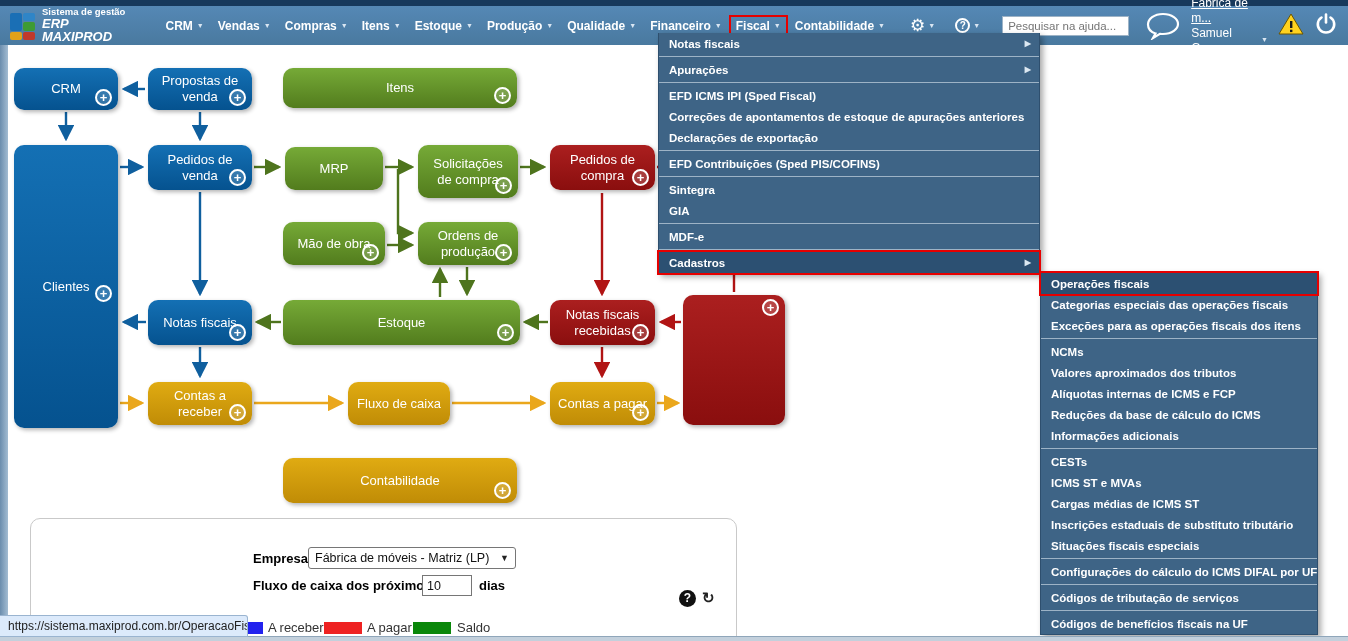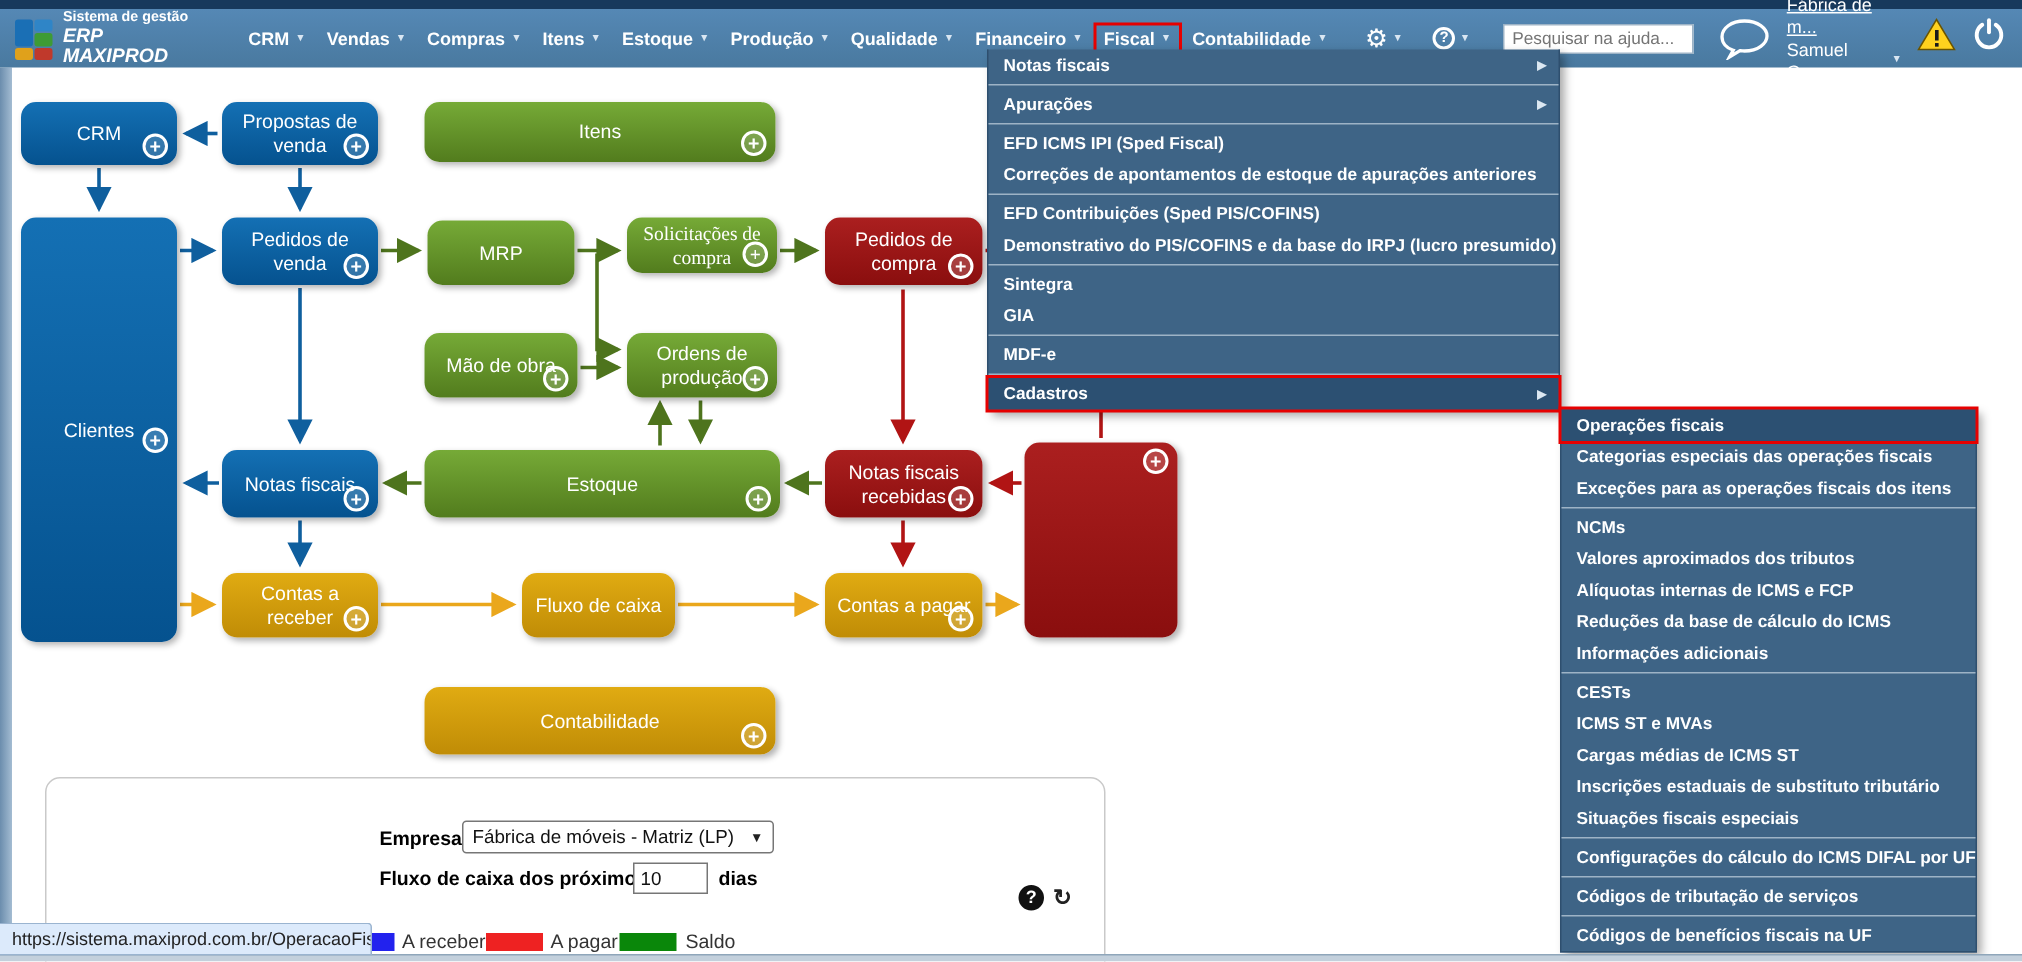"Declarações de exportação" div.menu-item { html: none -> <div> <span>Declarações de exportação</span> </div> }
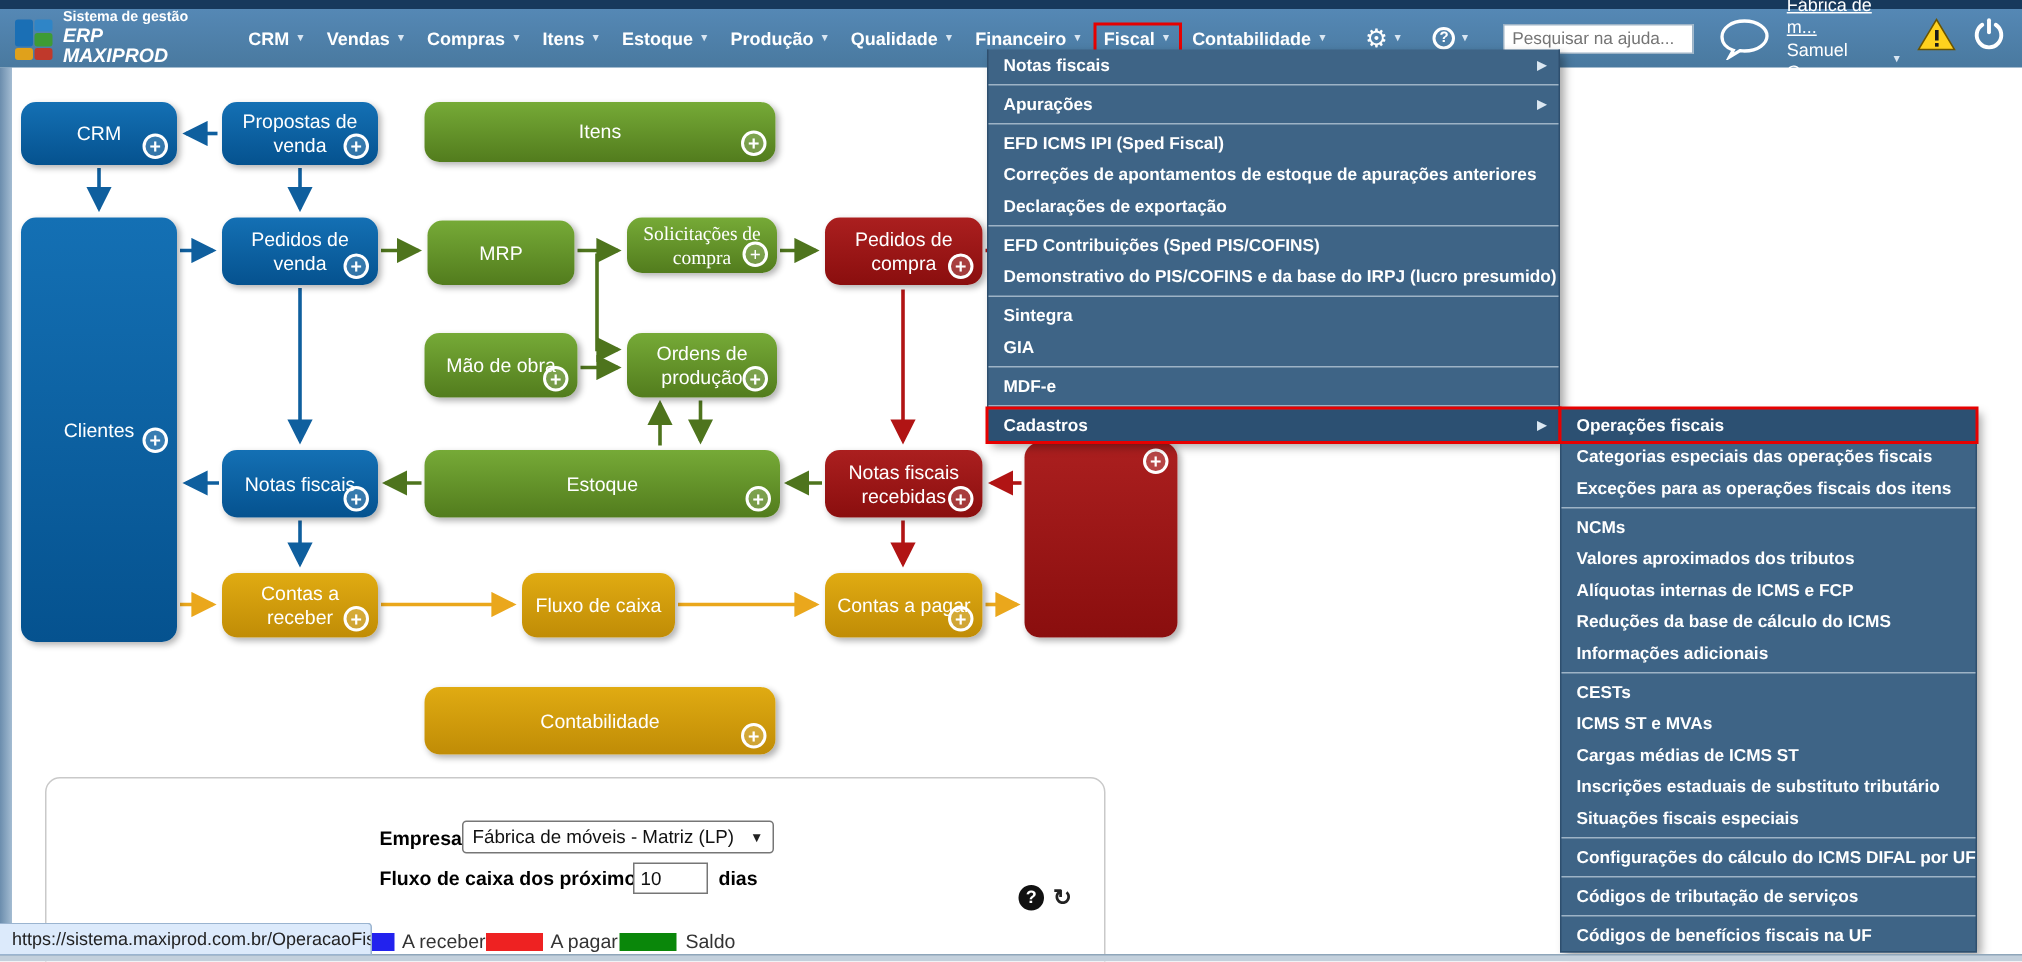"Solicitações de compra" div.fbox { font-family: Liberation Serif, serif -> none; height: 37px -> 53px }
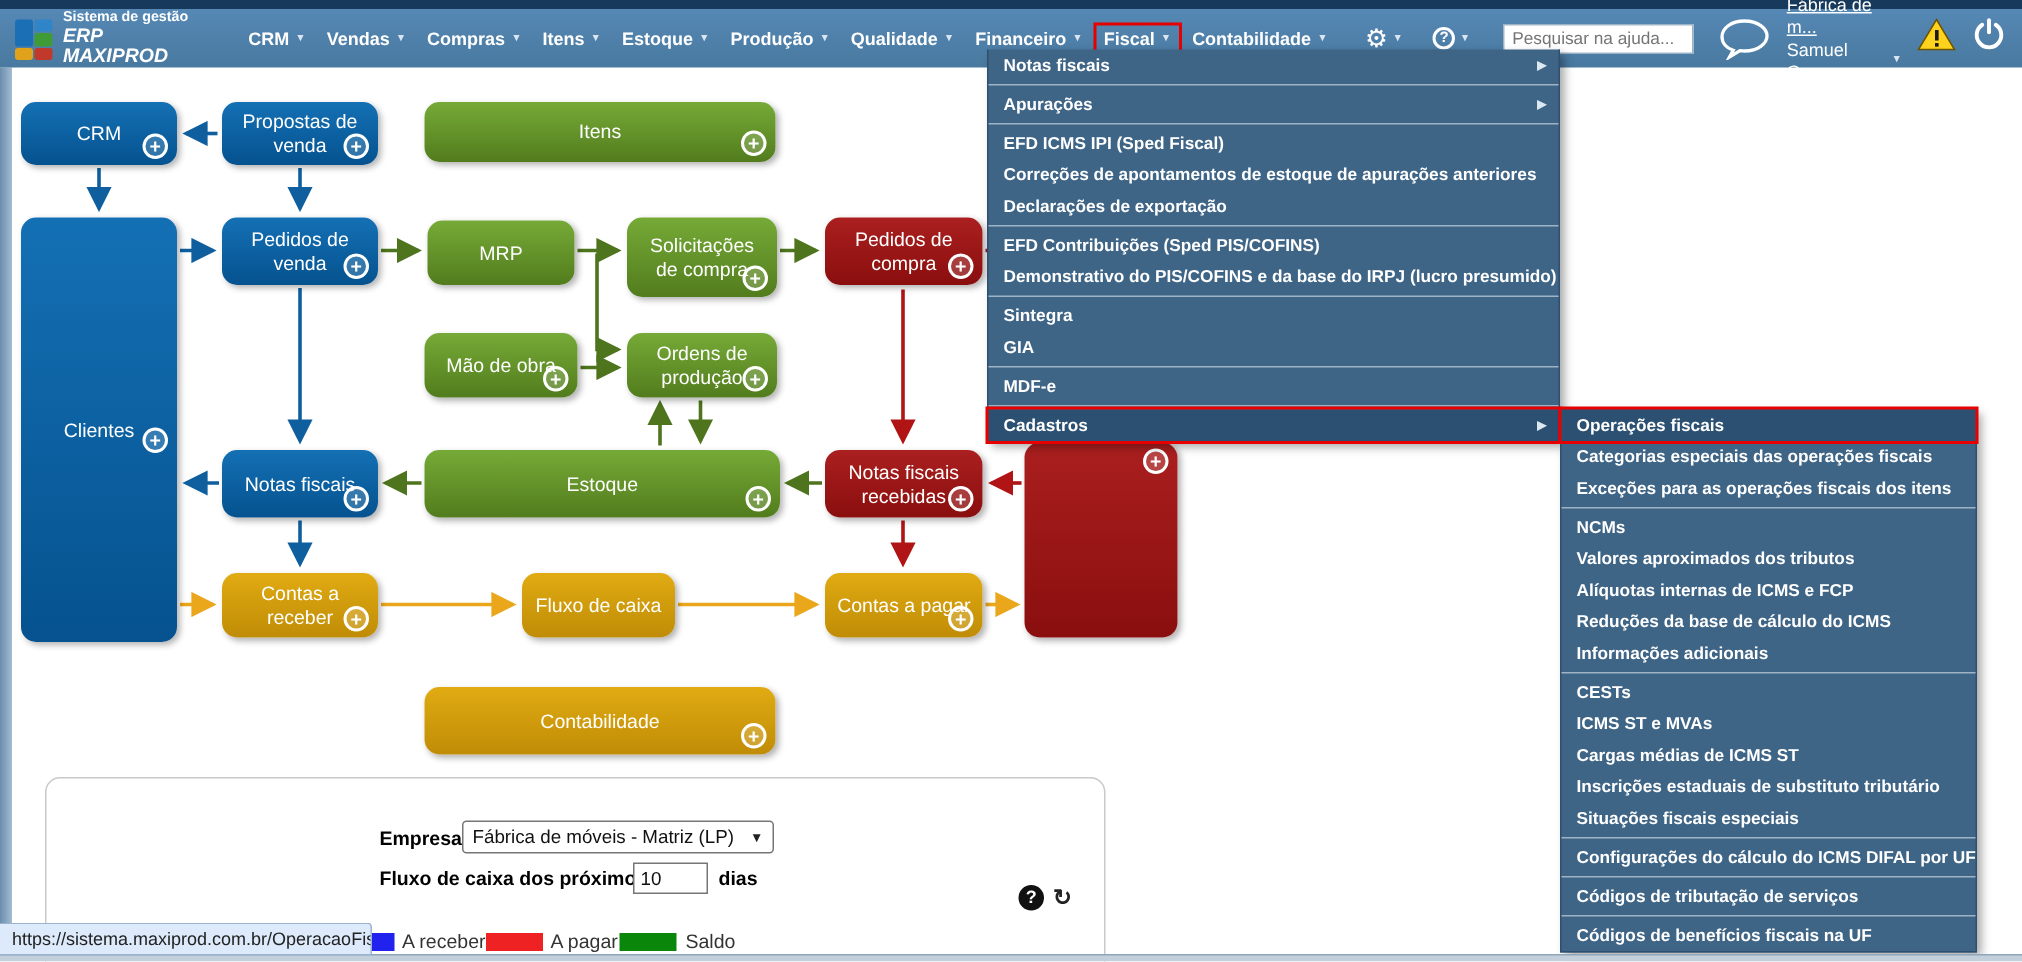"Demonstrativo do PIS/COFINS e da" div.menu-item { html: <div> <span>Demonstrativo do PIS/COFINS e da base do IRPJ (lucro presumido)</span> </div> -> none }
